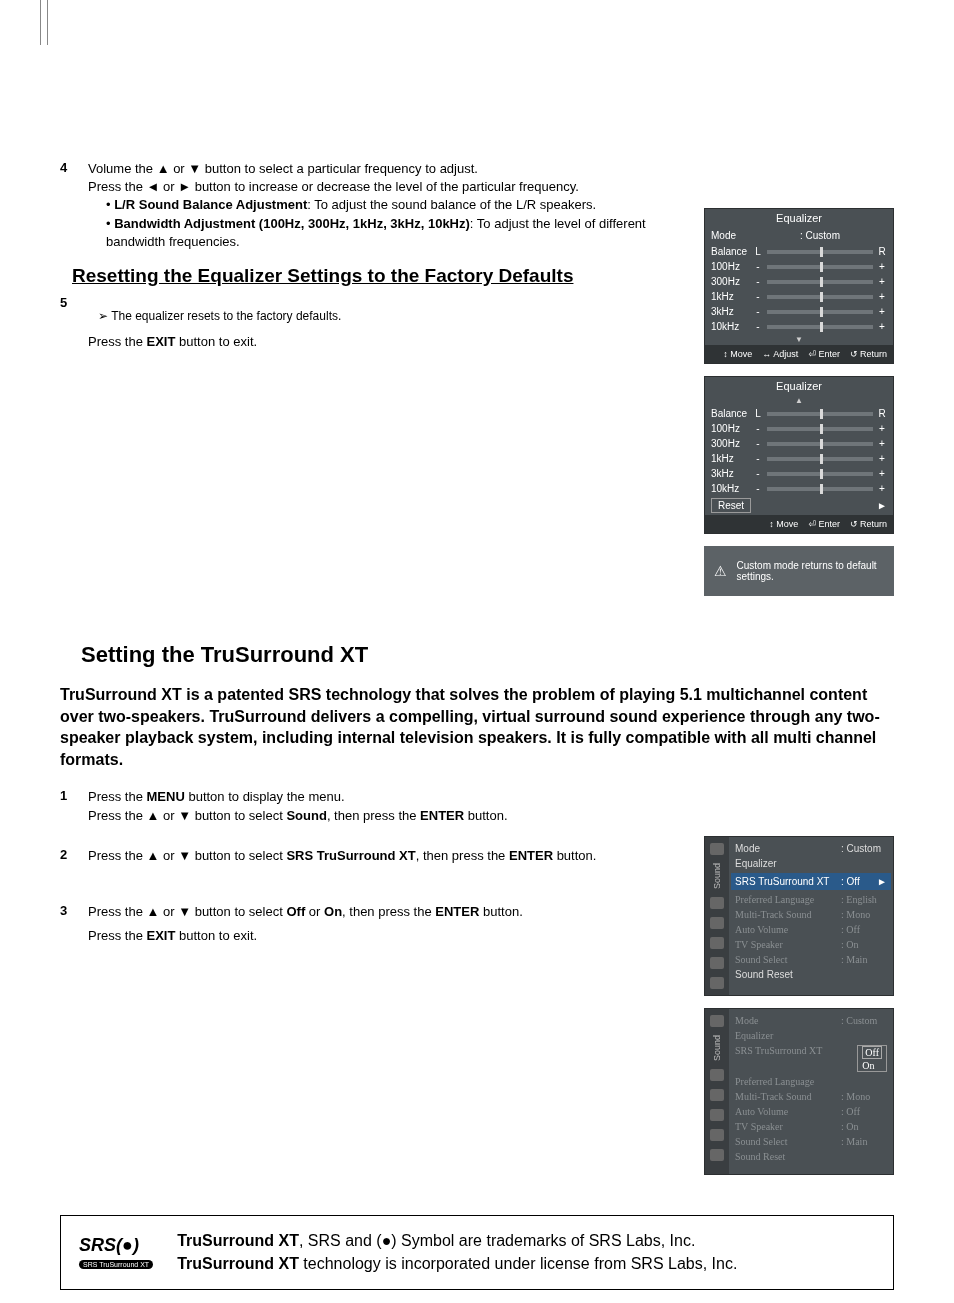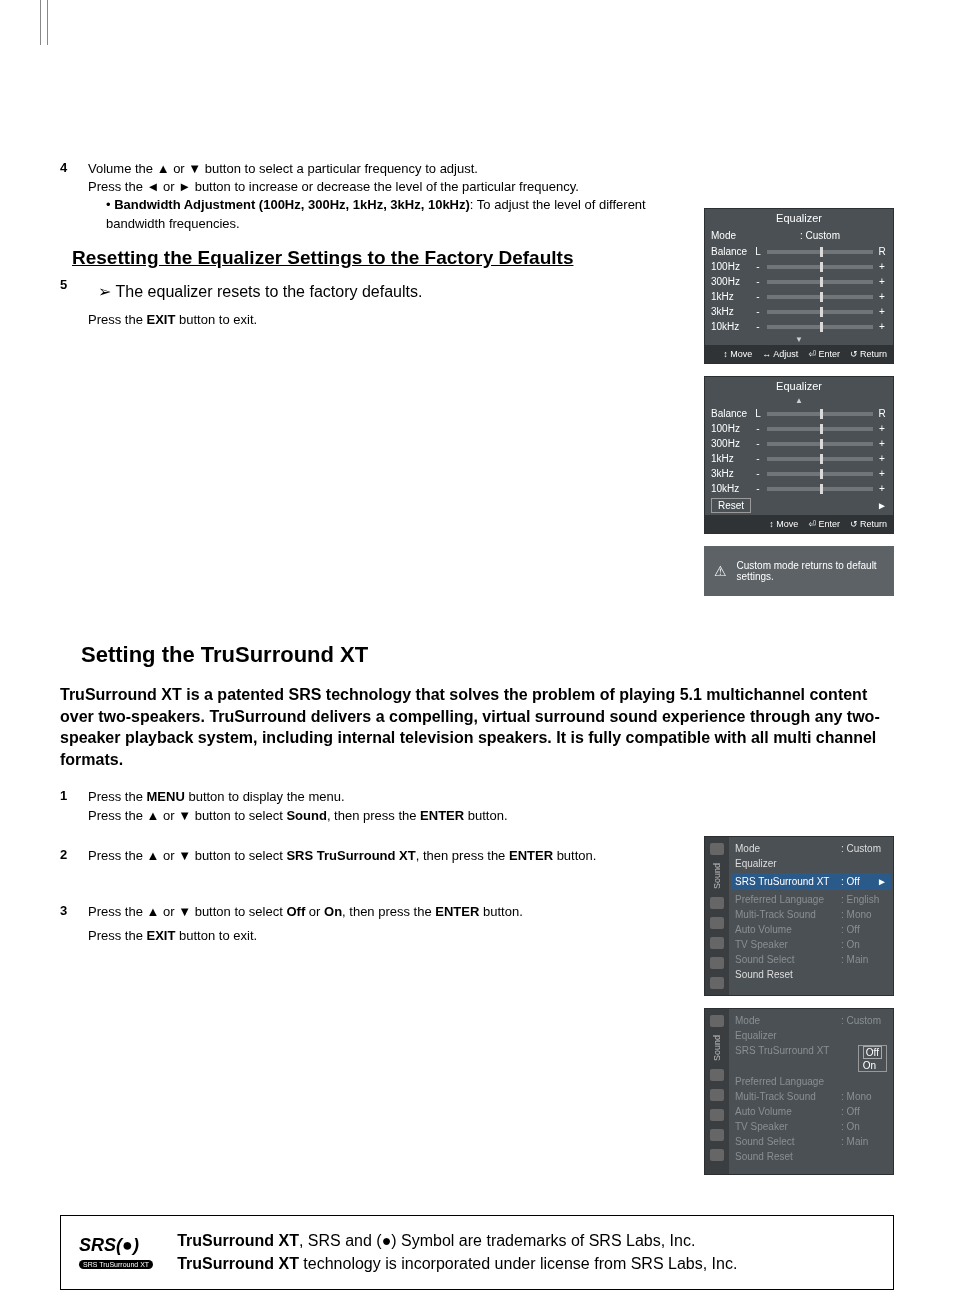"L/R Sound Balance Adjustment: To" div.bullet { html: none -> <div><span></span><b>L/R Sound Balance Adjustment</b><span>: To adjust the sound balance of the L/R speakers.</span></div> }
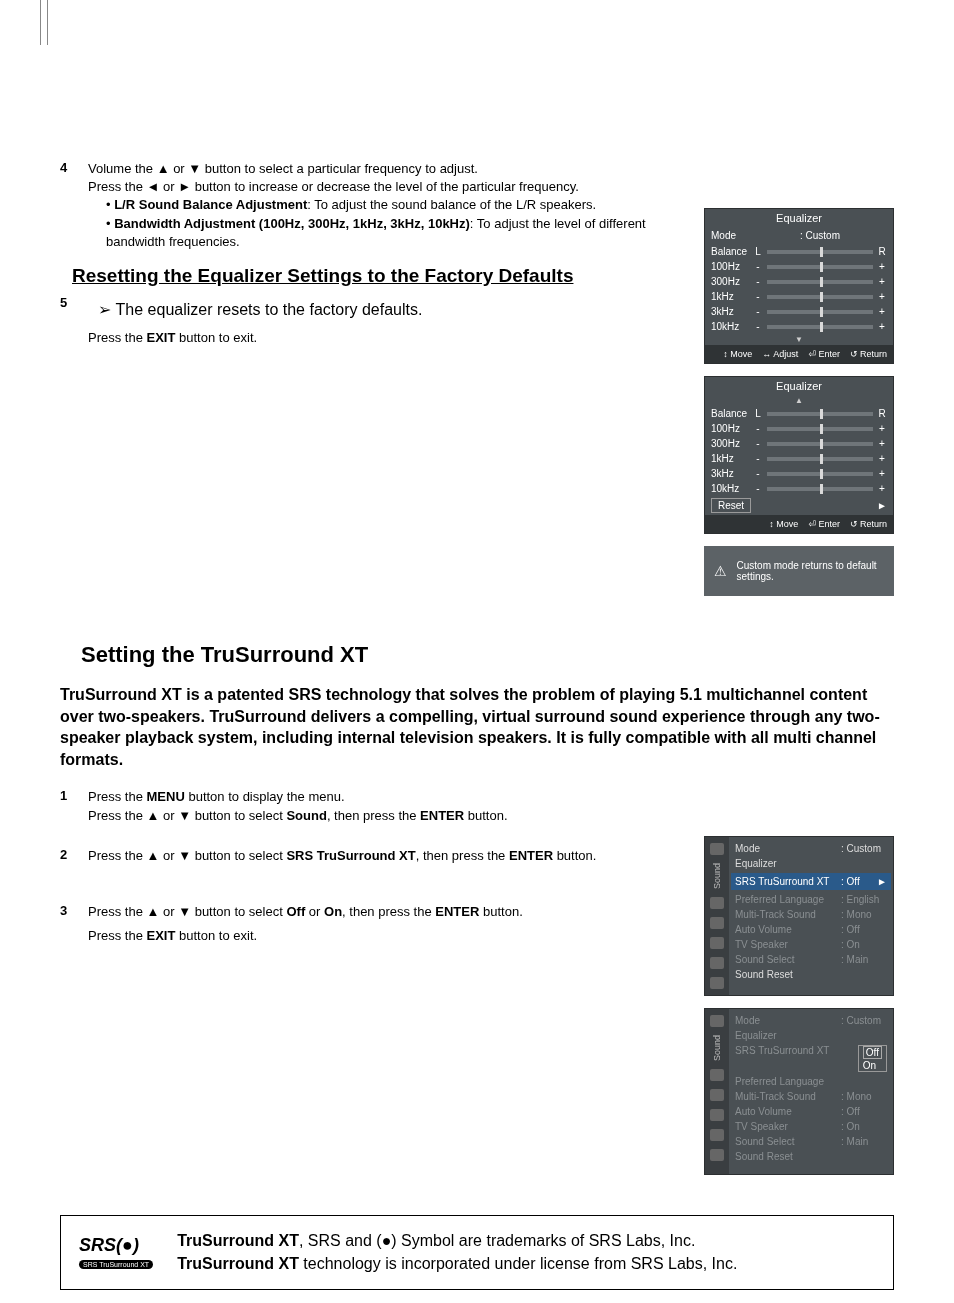"➢ The equalizer resets to" .note { font-size: 16px -> 12px; margin-top: 4px -> 13px }
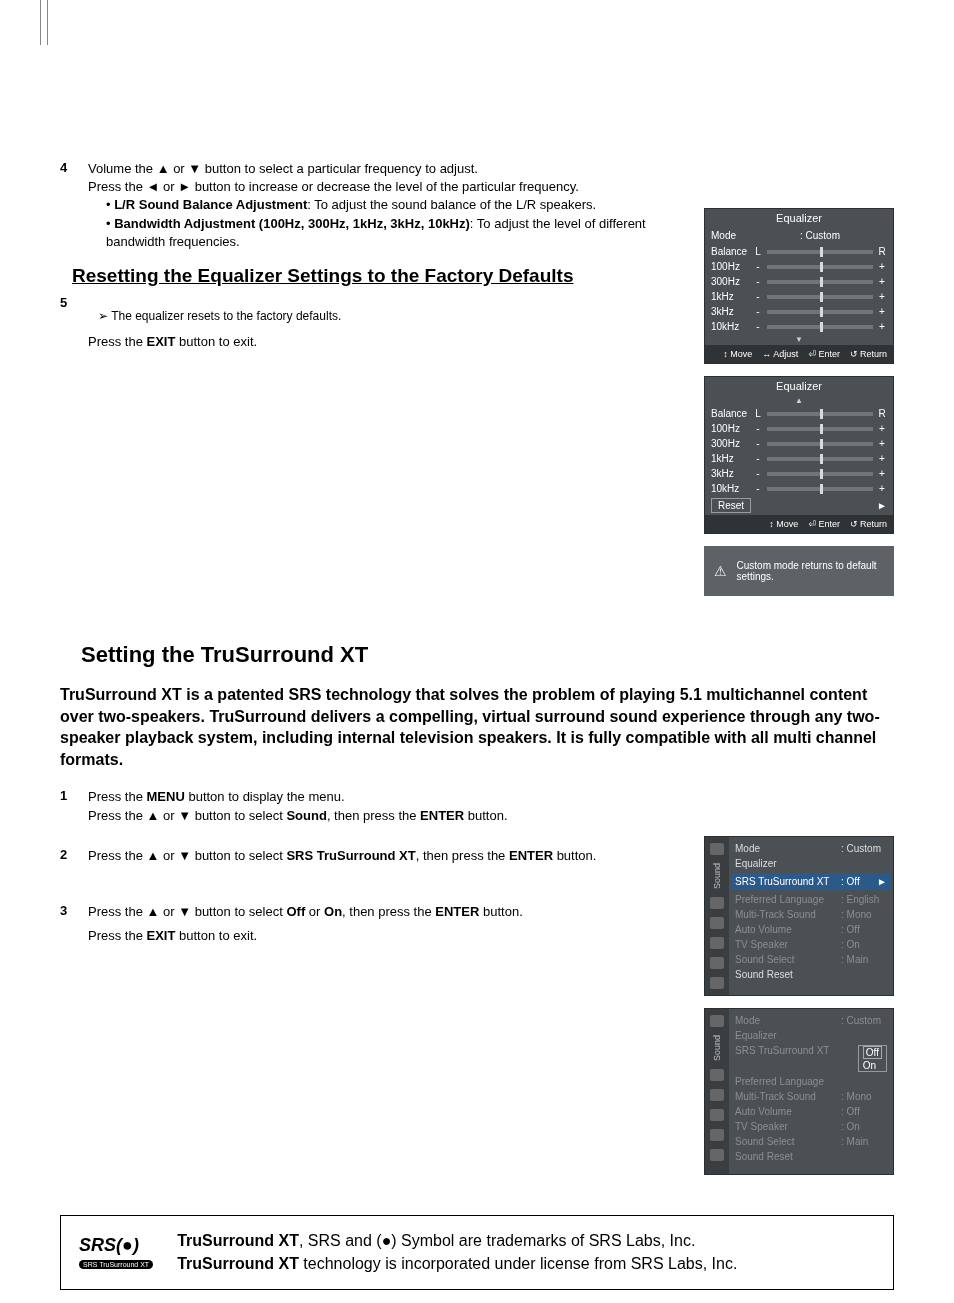"Preferred Language" .menu-item.dim { font-family: none -> Liberation Serif, serif }
